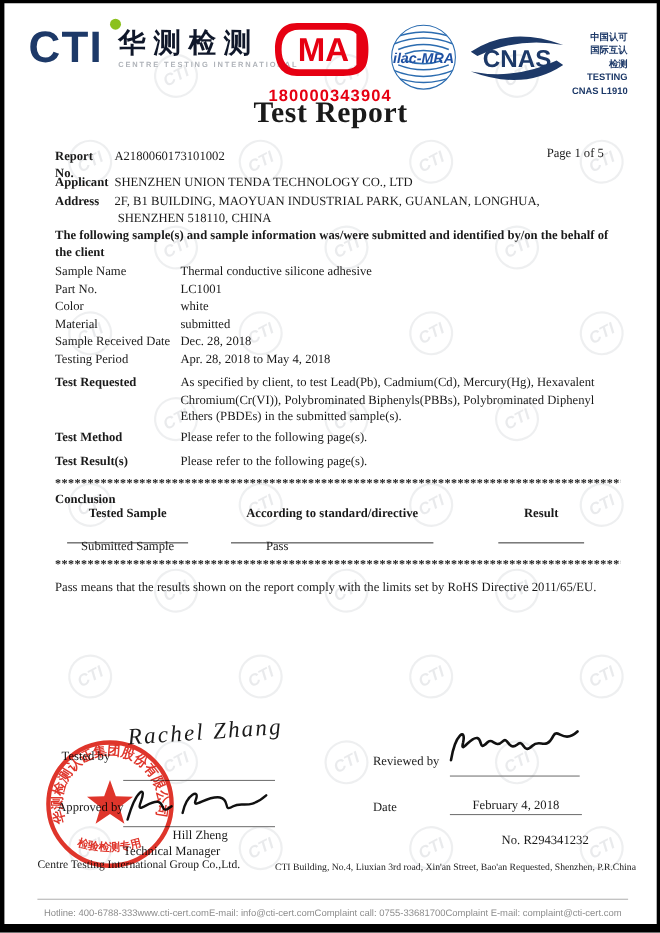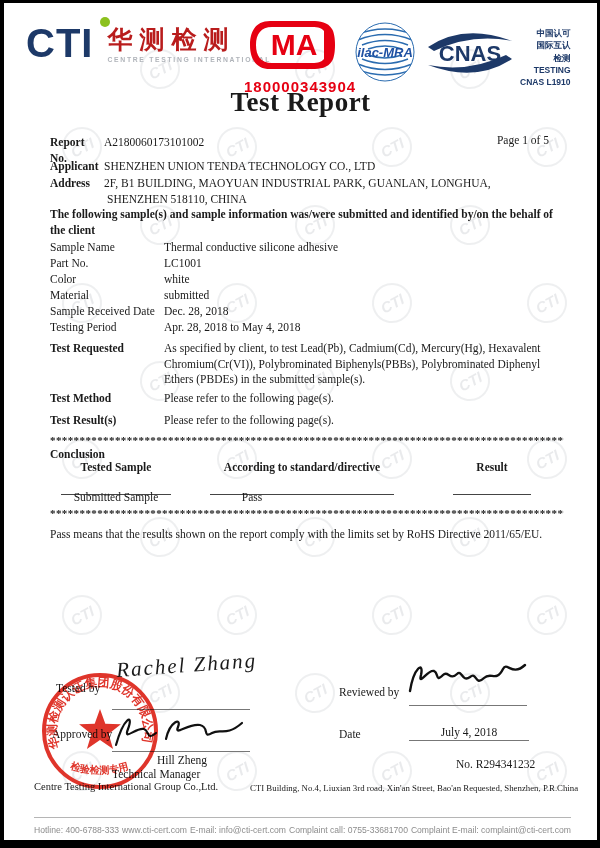"华测检测" .cti-cn { color: #b91c1c -> #0f172a }
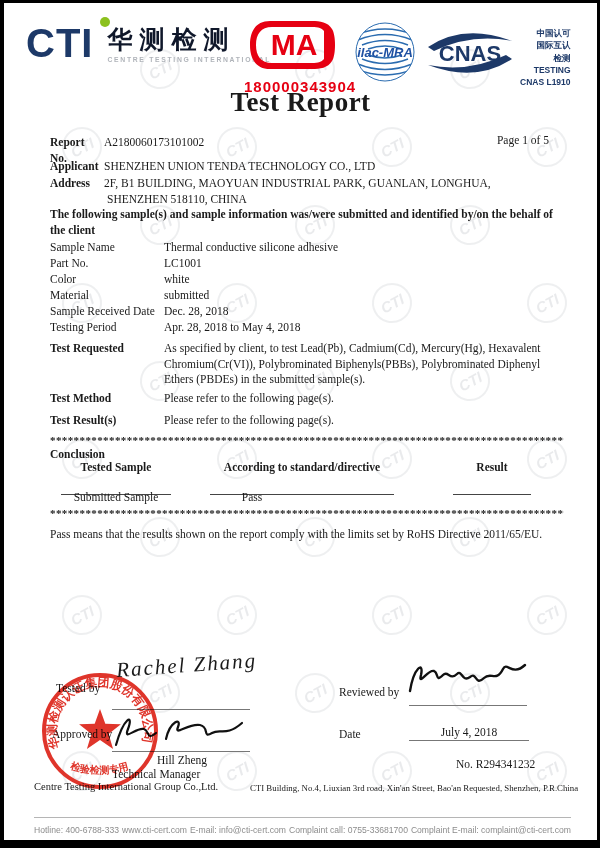"July 4, 2018" div.abs { text: July -> February }
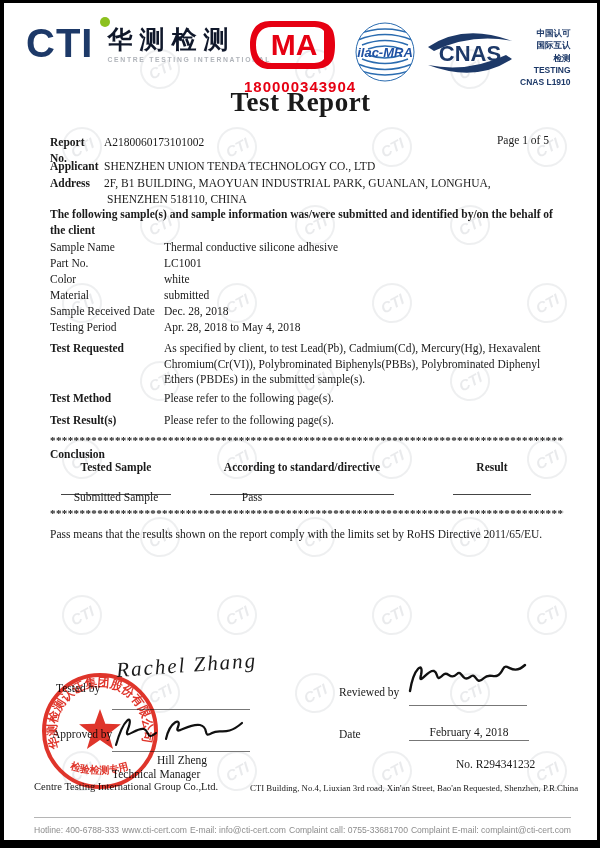"Hotline: 400-6788-333" .footer { justify-content: space-between -> center }
